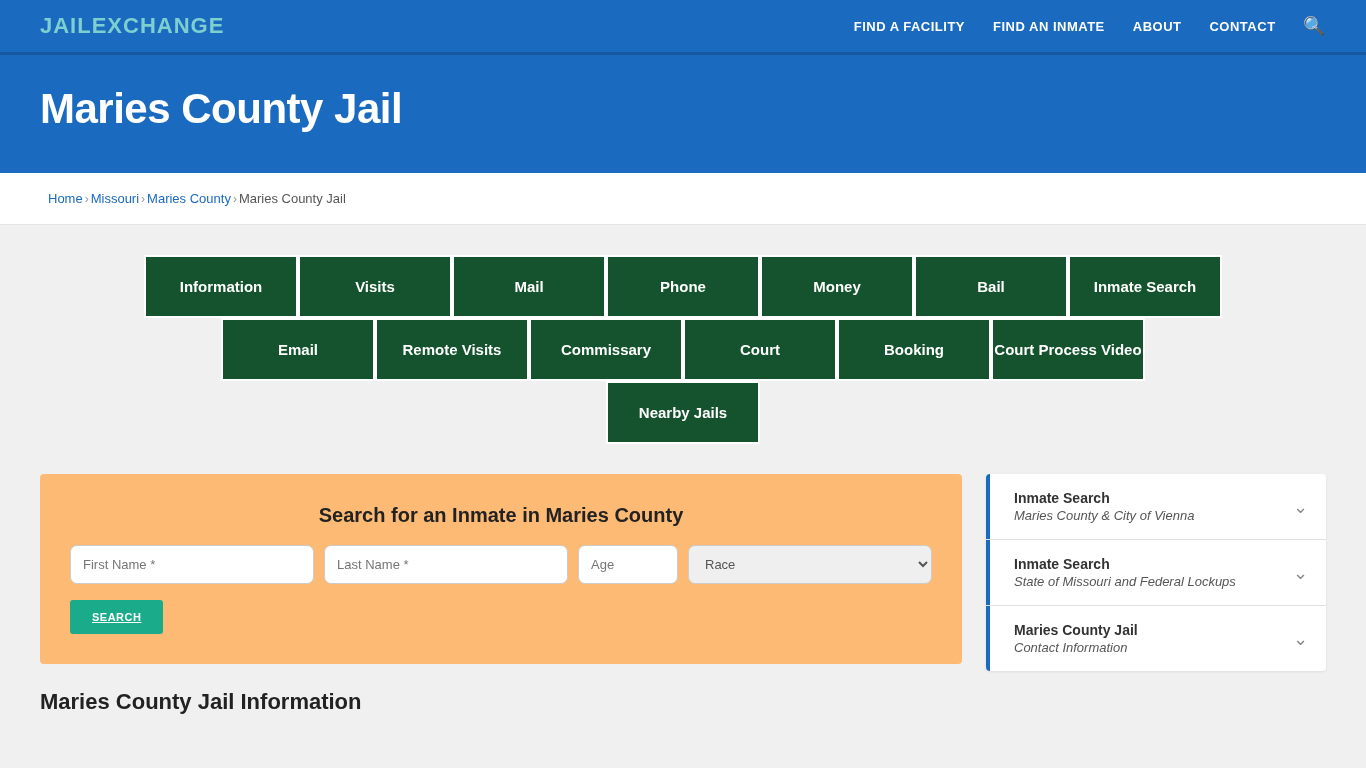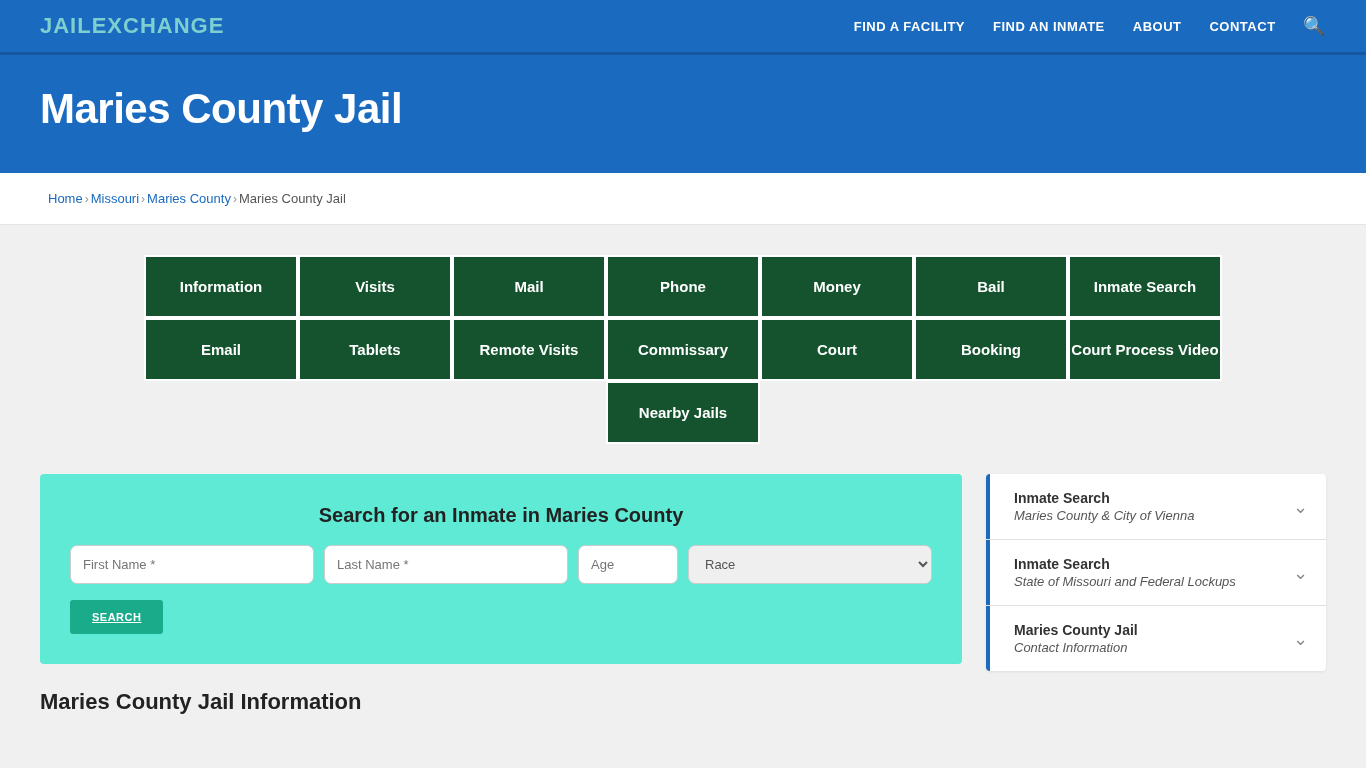"Tablets" button.grid-btn { html: <button>Tablets</button> -> none }
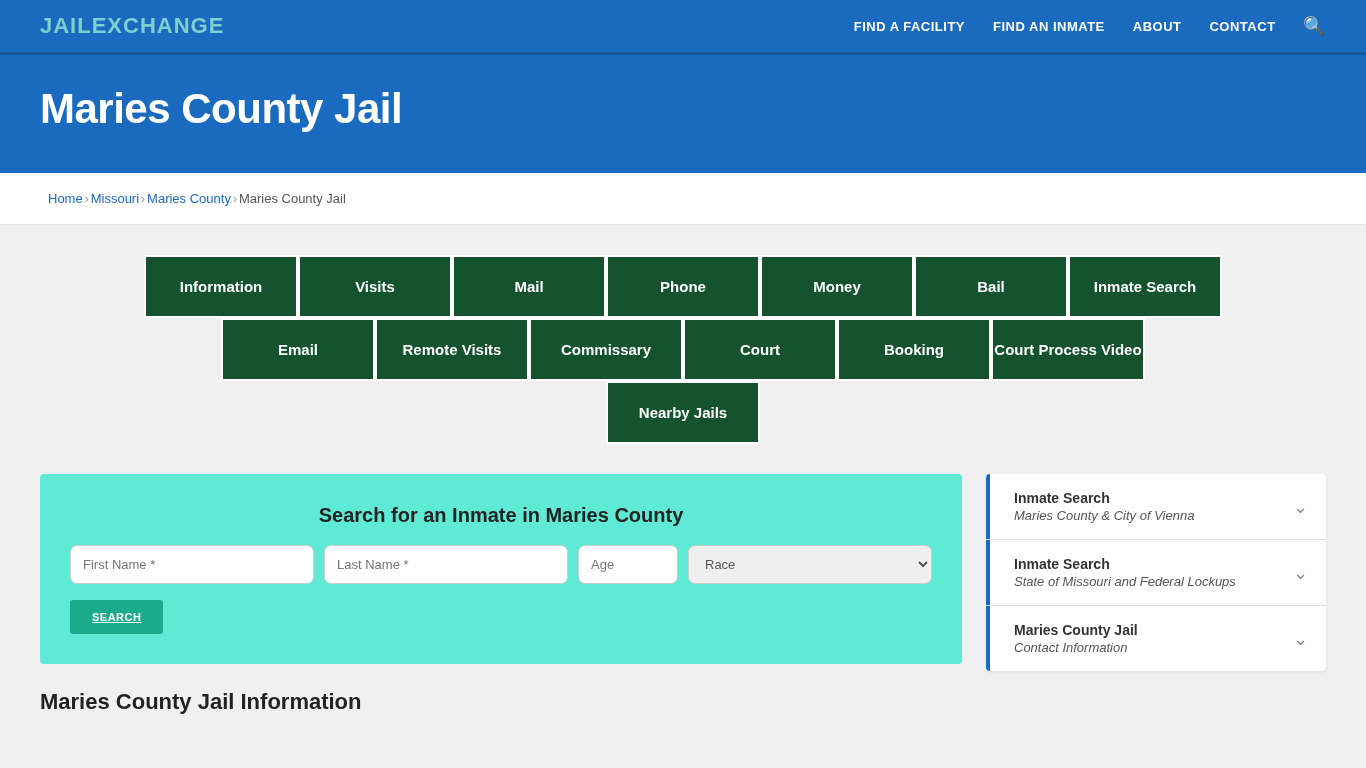"Search for an Inmate in" .search-form-box { background: #5eead4 -> #fdba74 }
